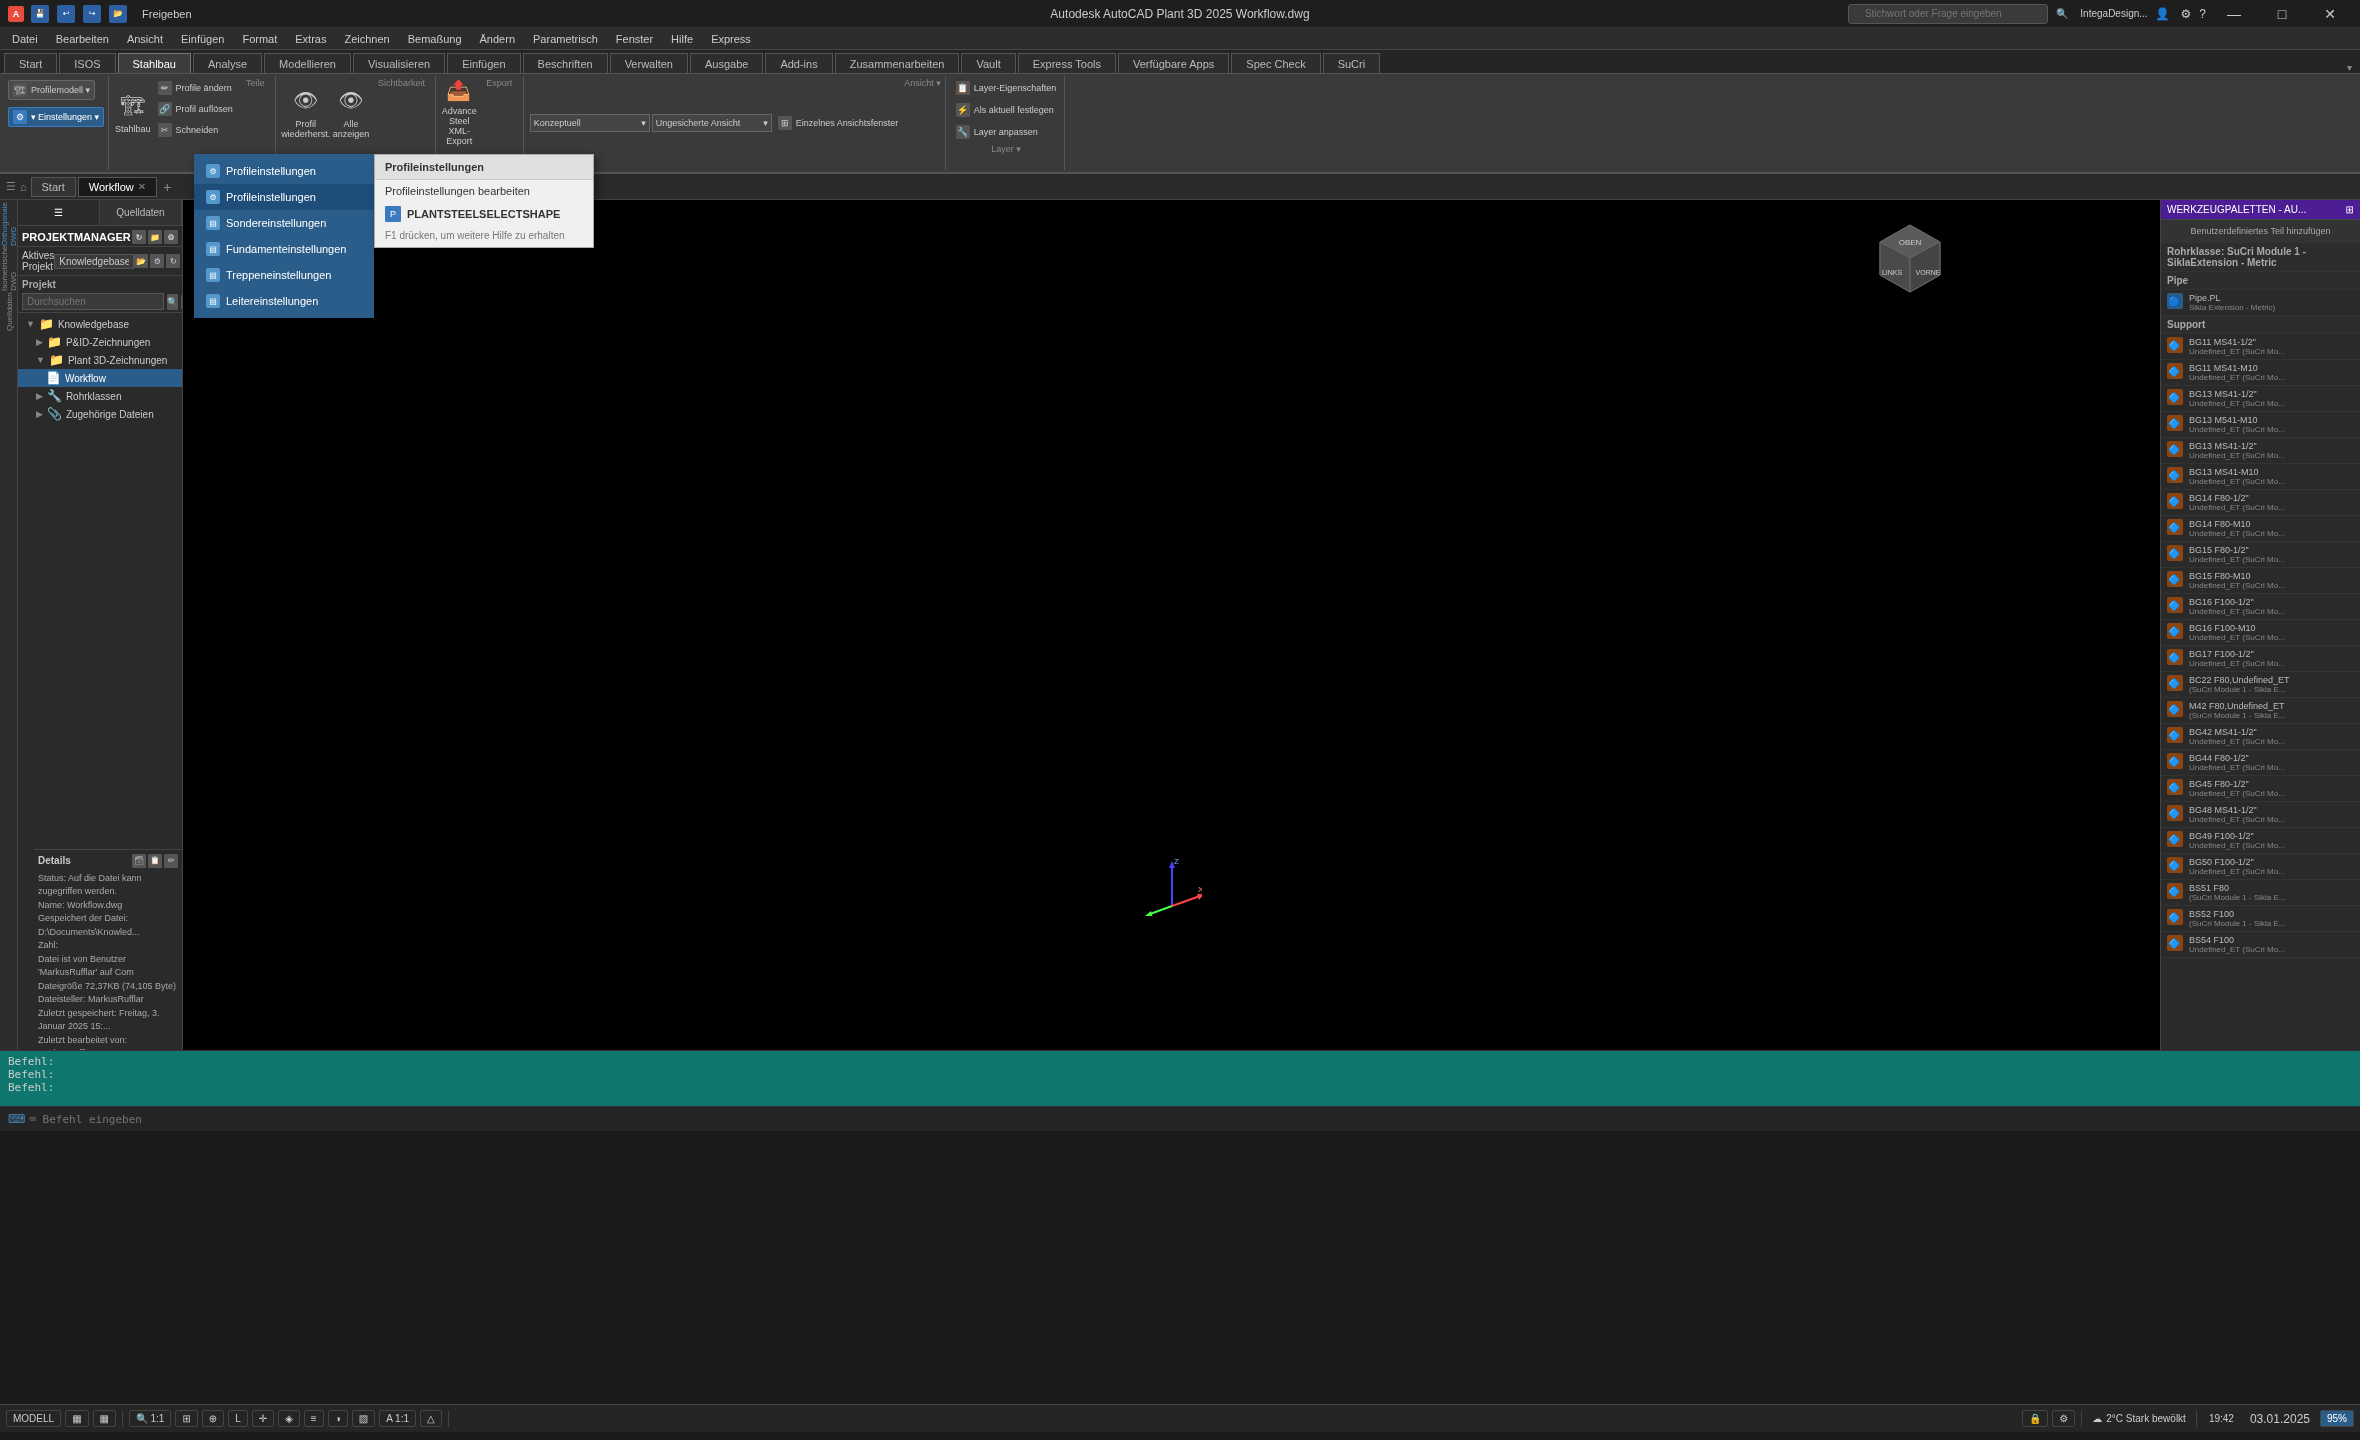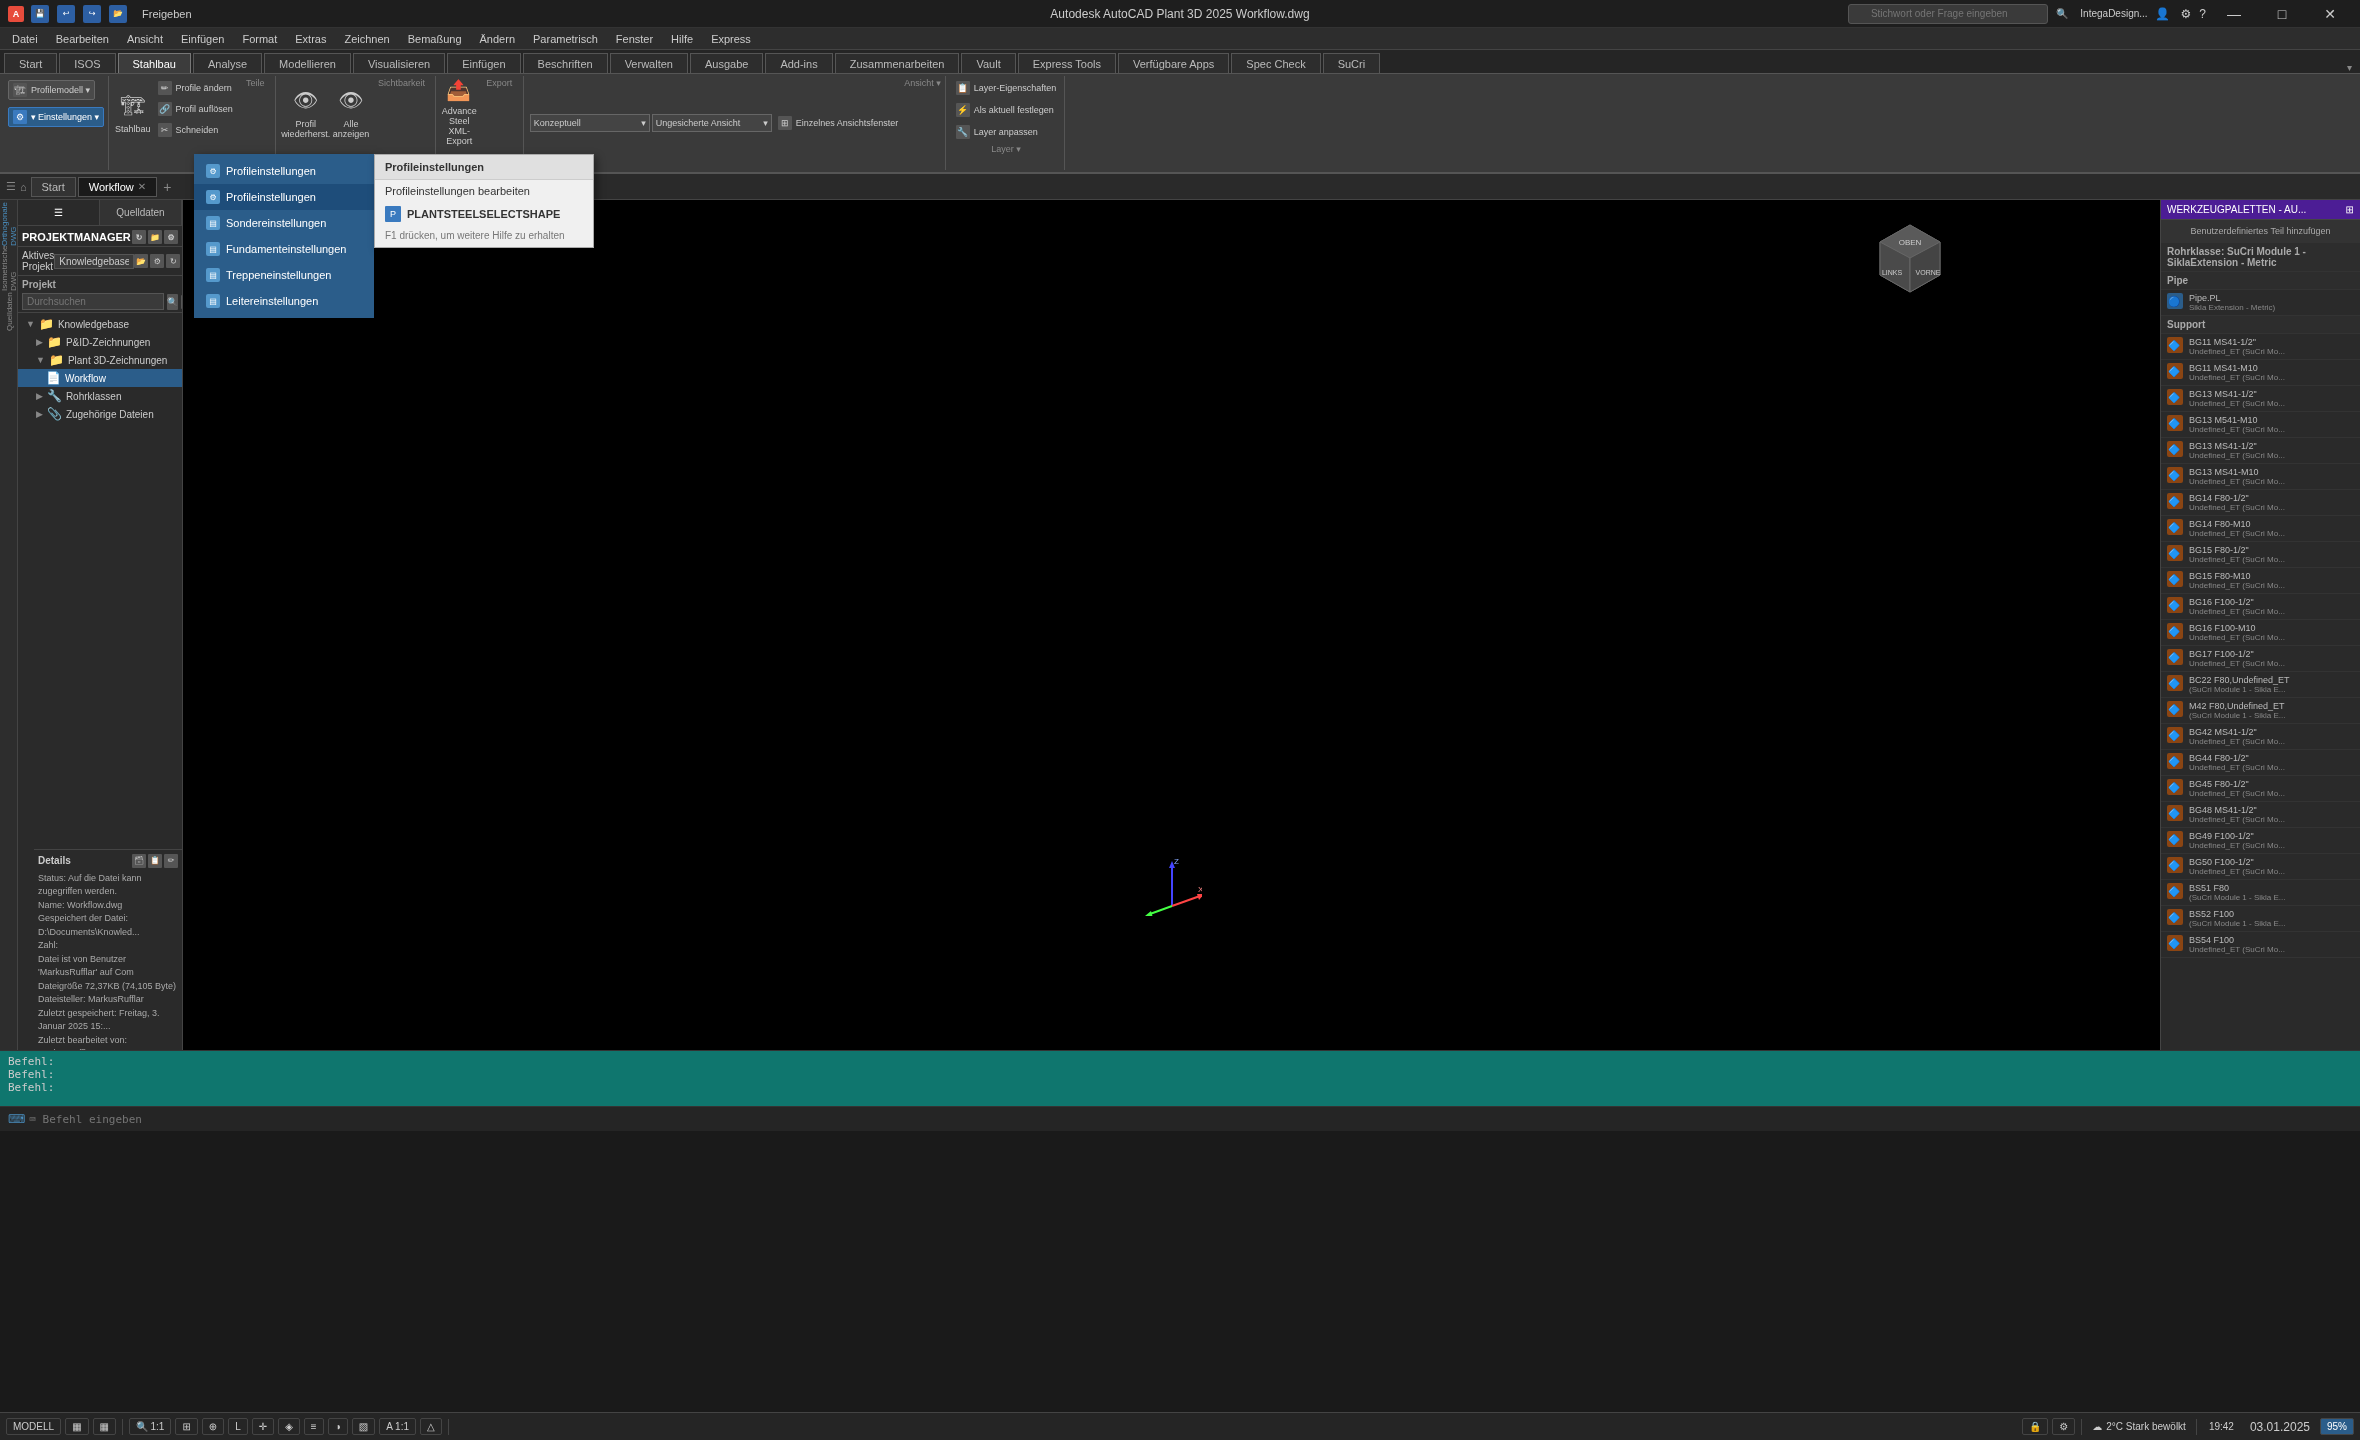"Stichwort oder Frage eingeben" .titlebar-search { padding: 2px 22px -> 2px 16px }
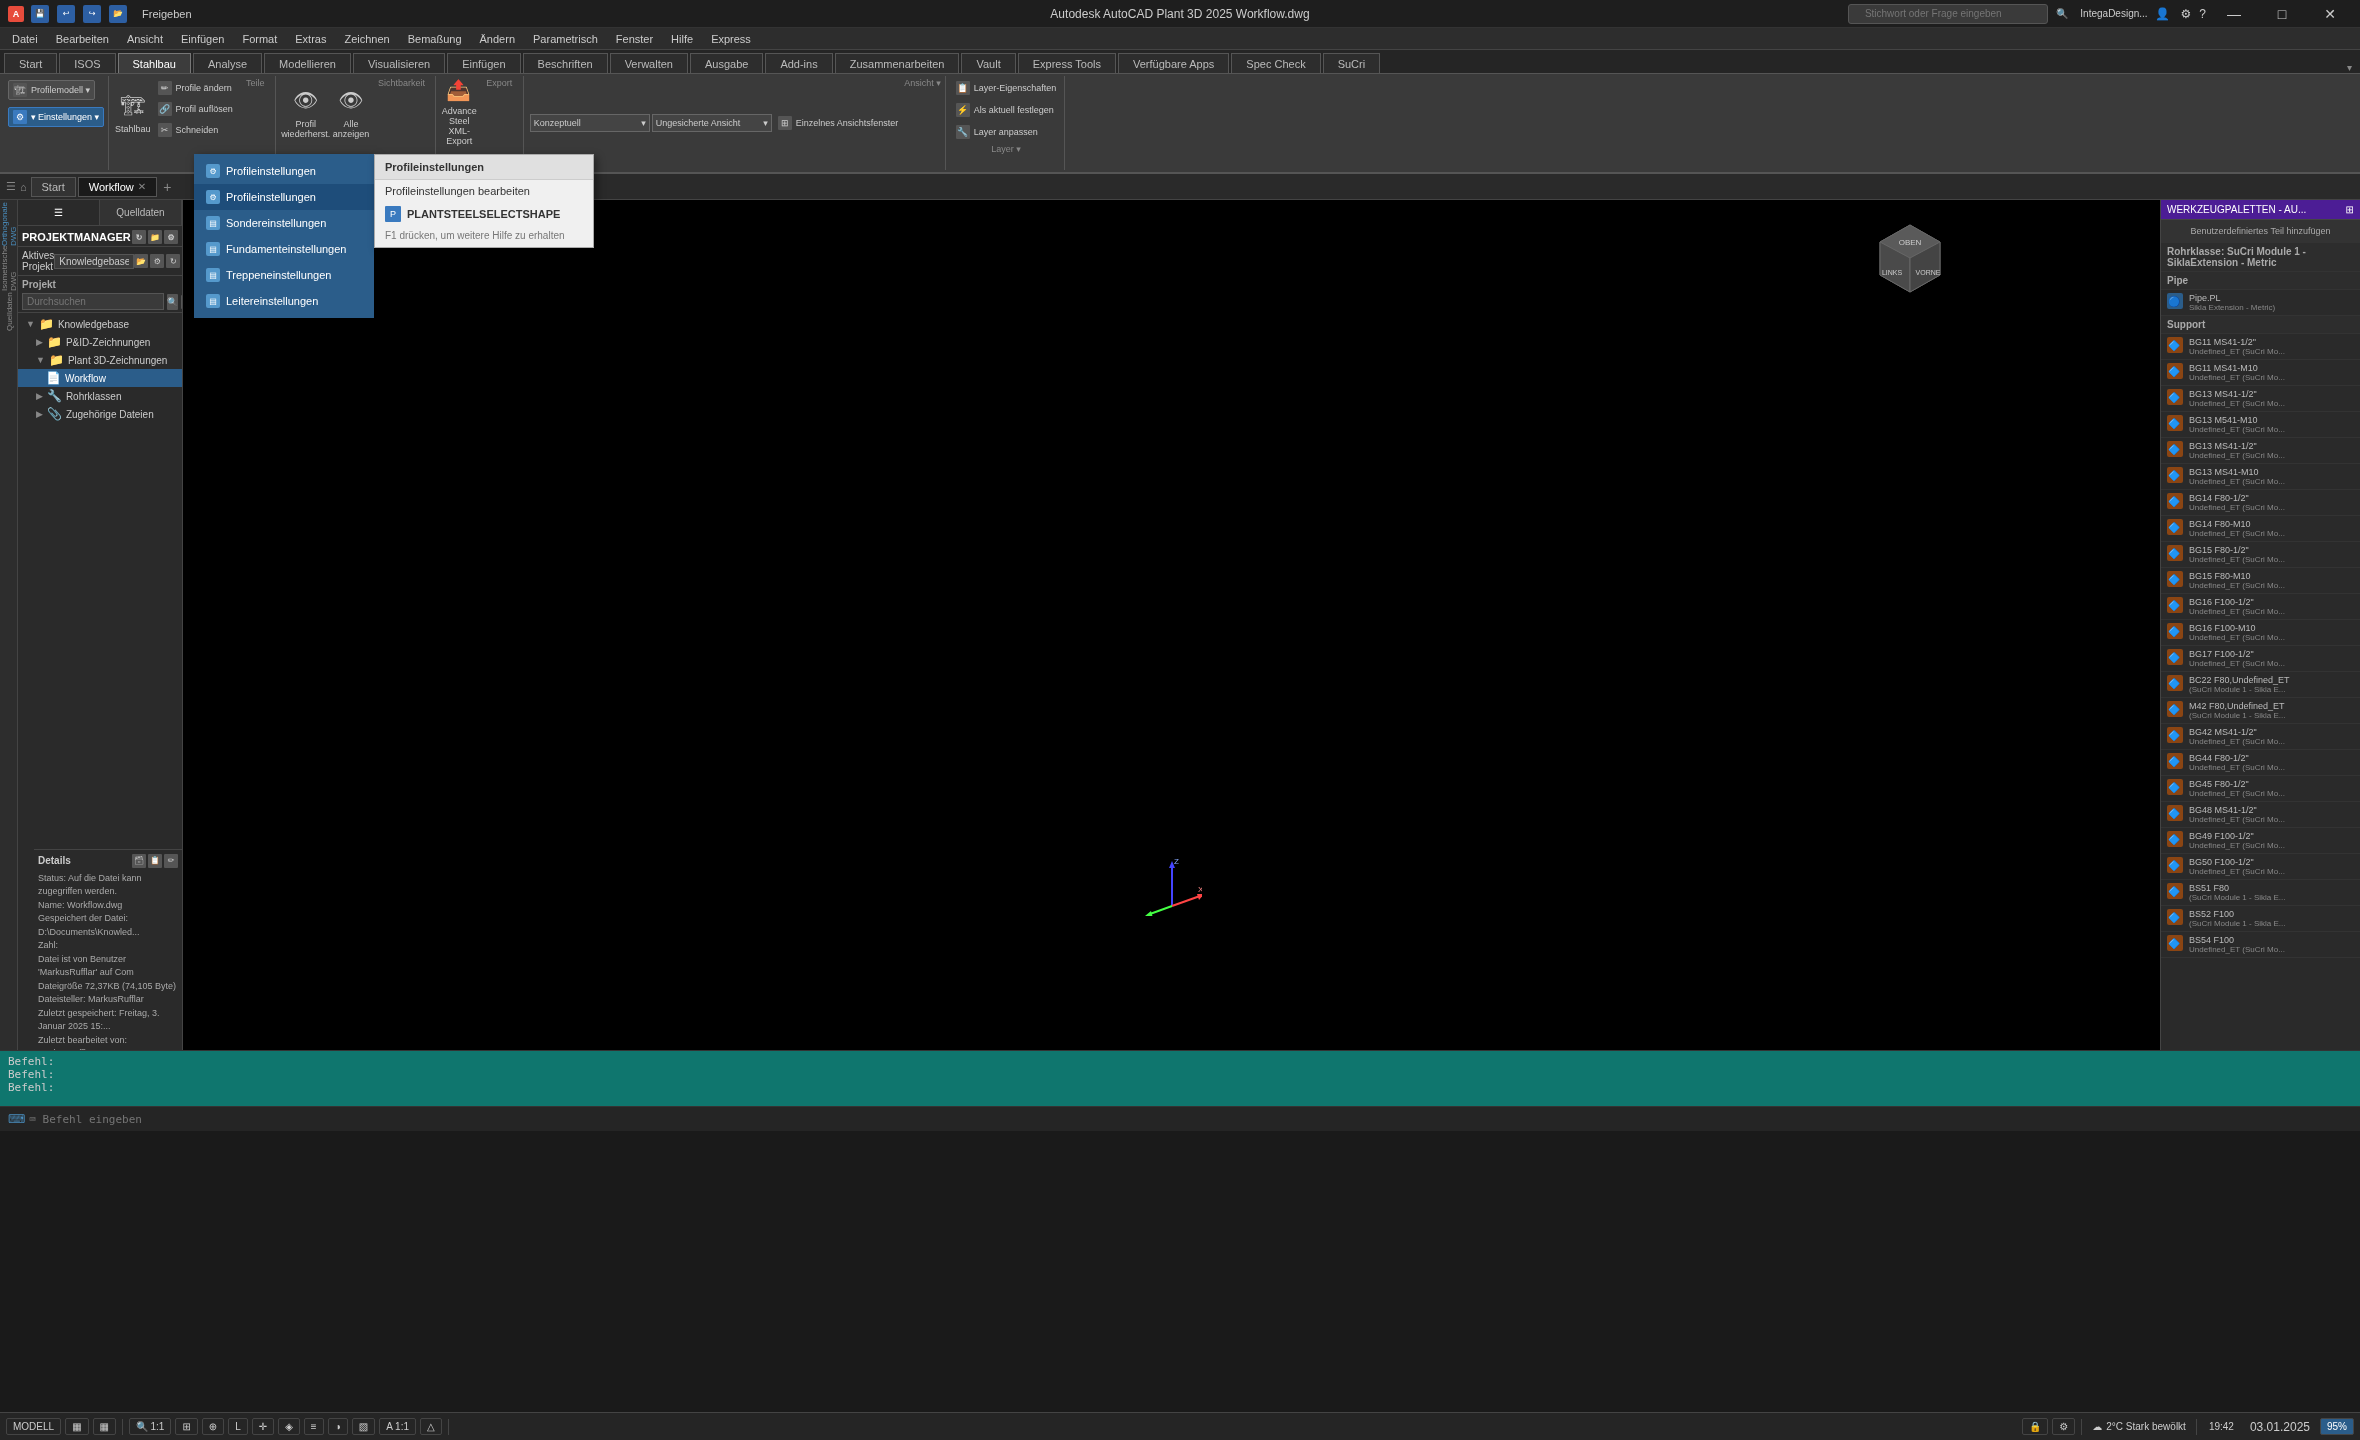"MODELL" #statusbar { bottom: 0 -> 8px }
